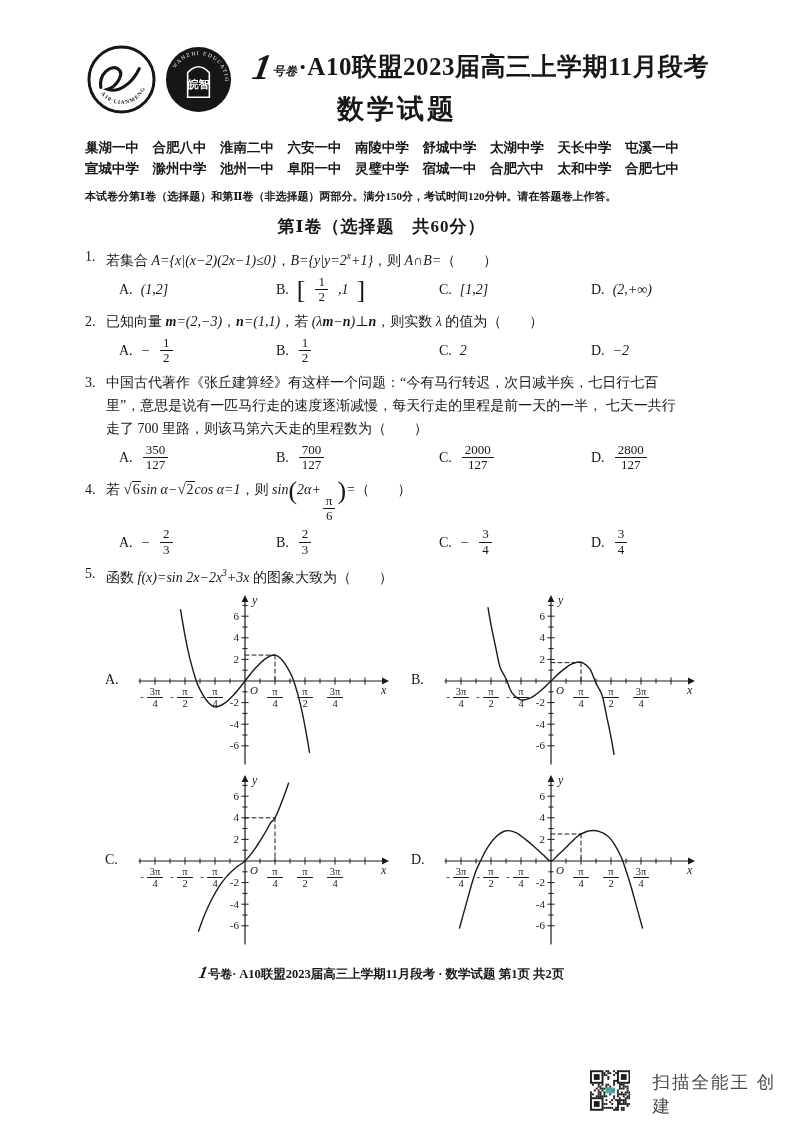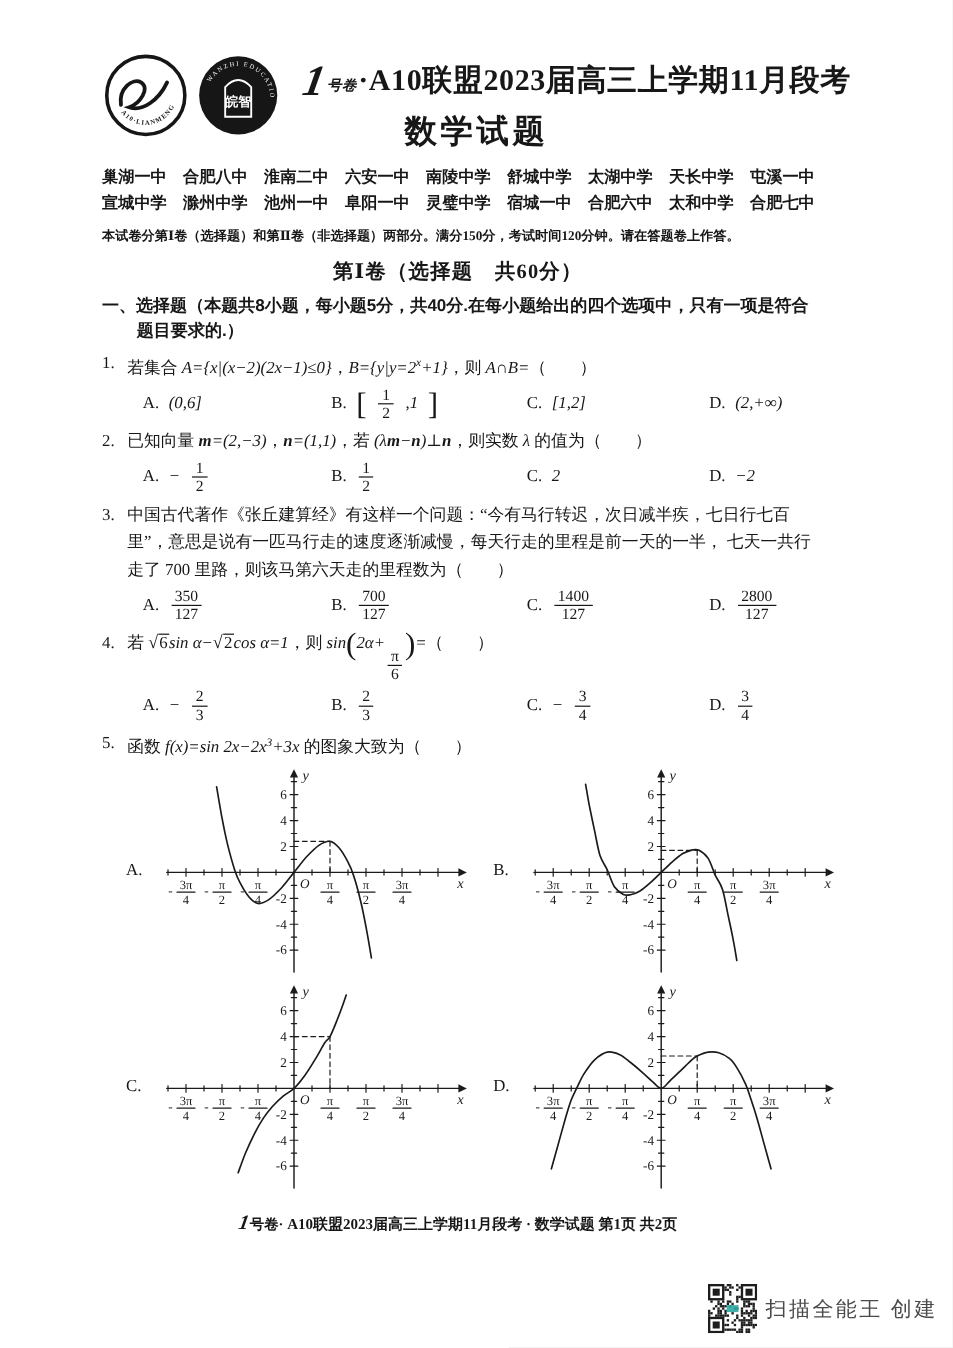"一、选择题（本题共8小题，每小题5分，共40分.在每小题给出的四个选项中，只有一" div.part-heading { html: <div>一、选择题（本题共8小题，每小题5分，共40分.在每小题给出的四个选项中，只有一项是符合题目要求的.）</div> -> none }
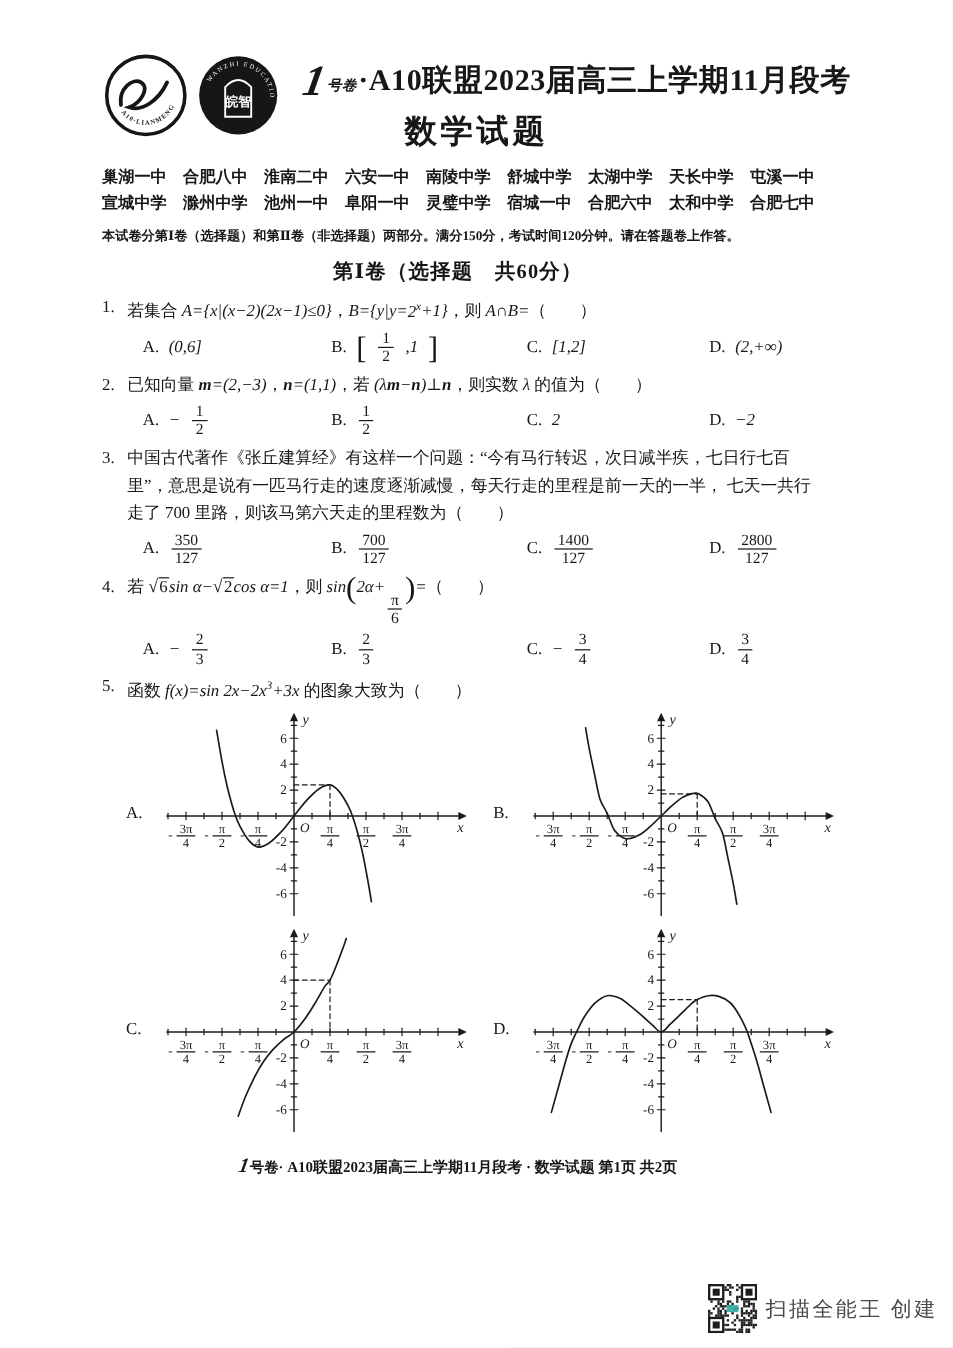"(0,6]" span.m { text: 0,6 -> 1,2 }
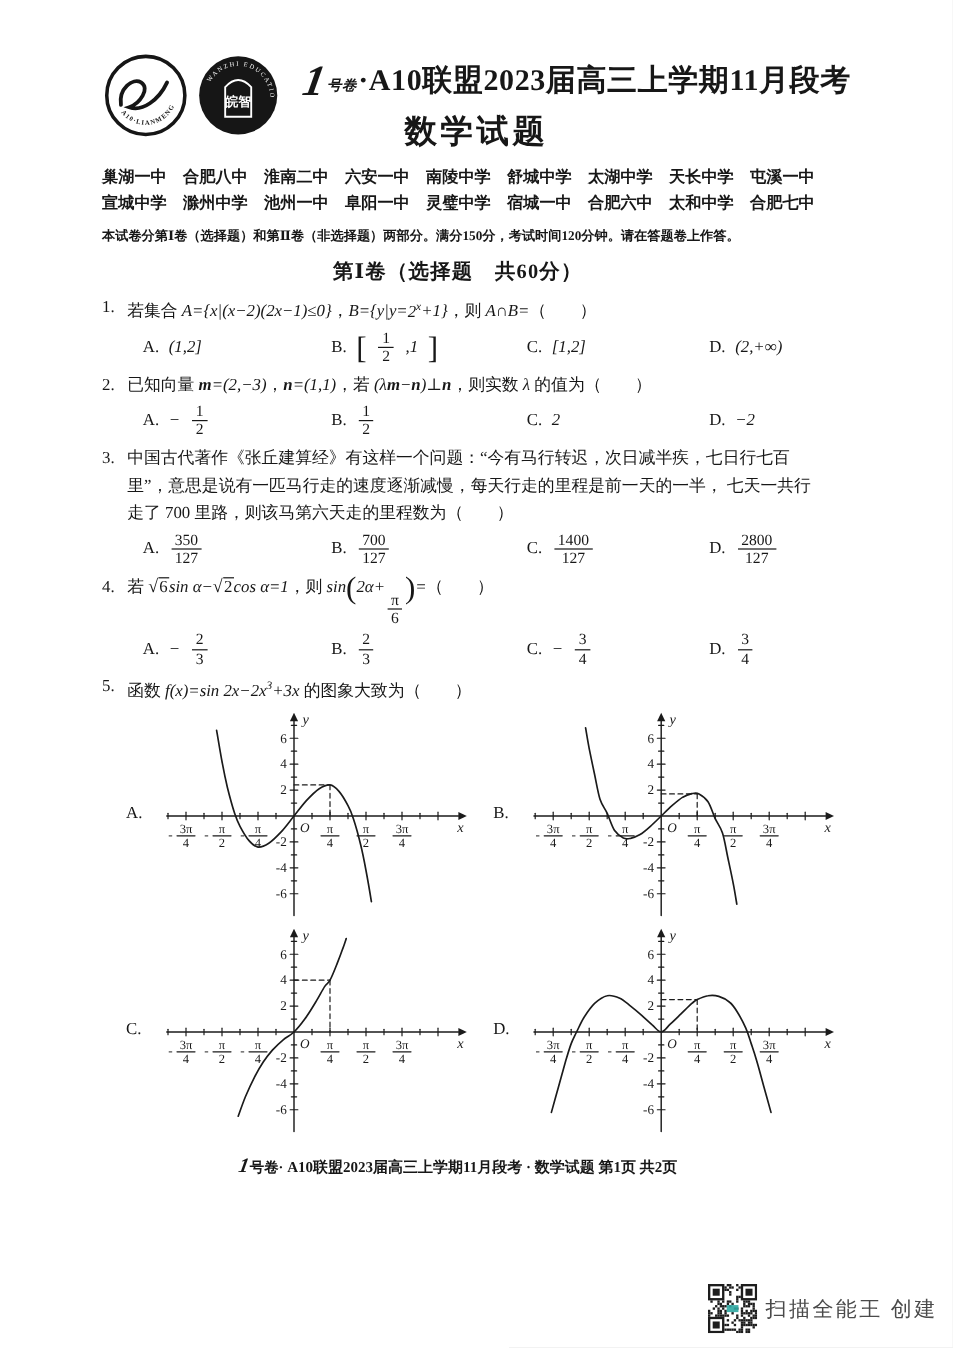"1400" span.fn { text: 1400 -> 2000 }
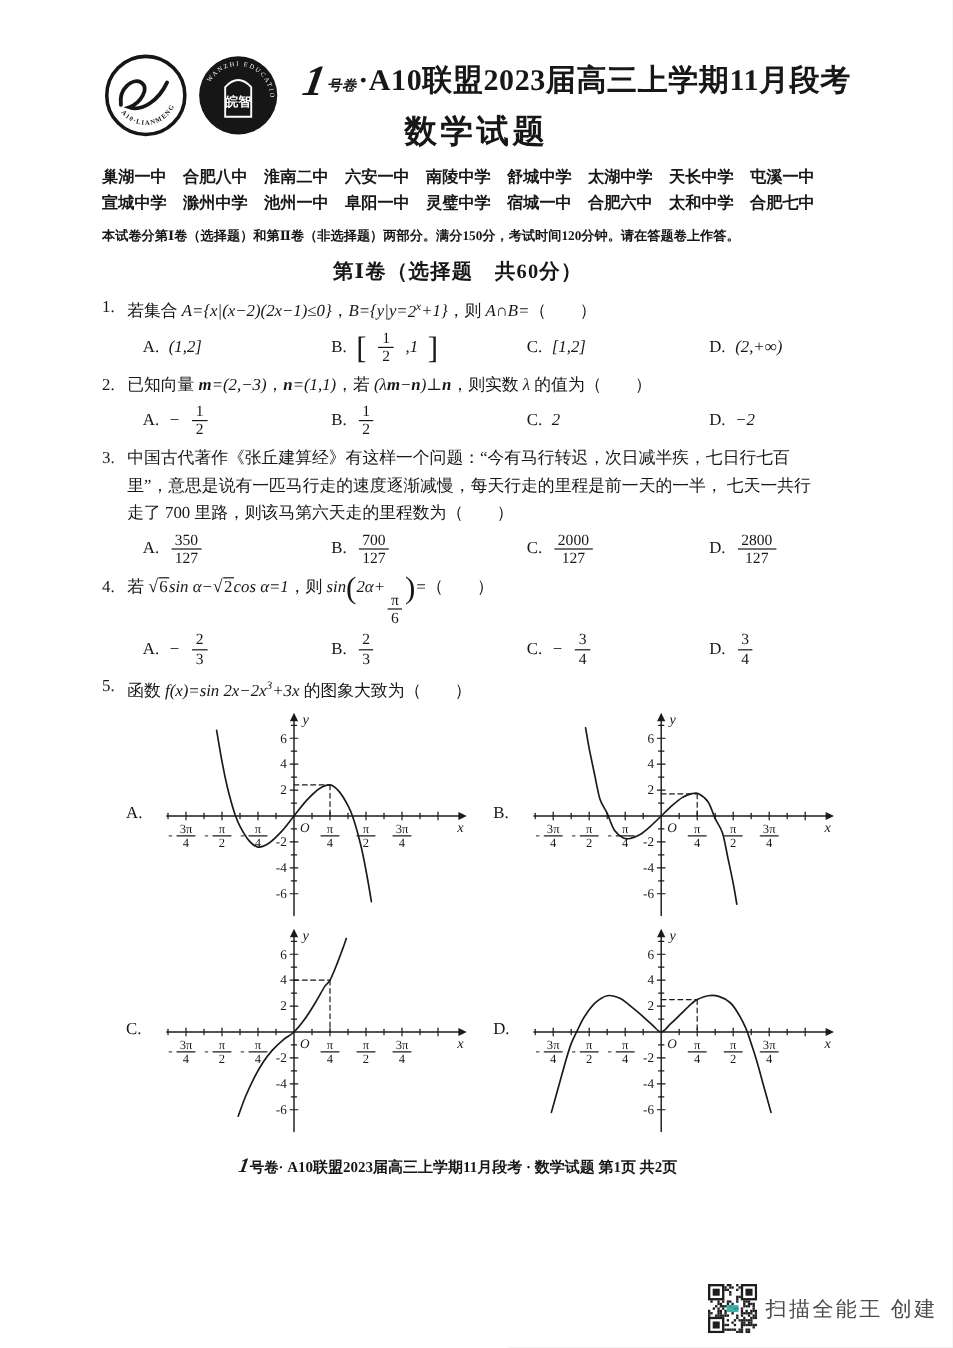"扫描全能王 创建" .scan-mark { align-items: center -> none; gap: 7px -> 22px }
